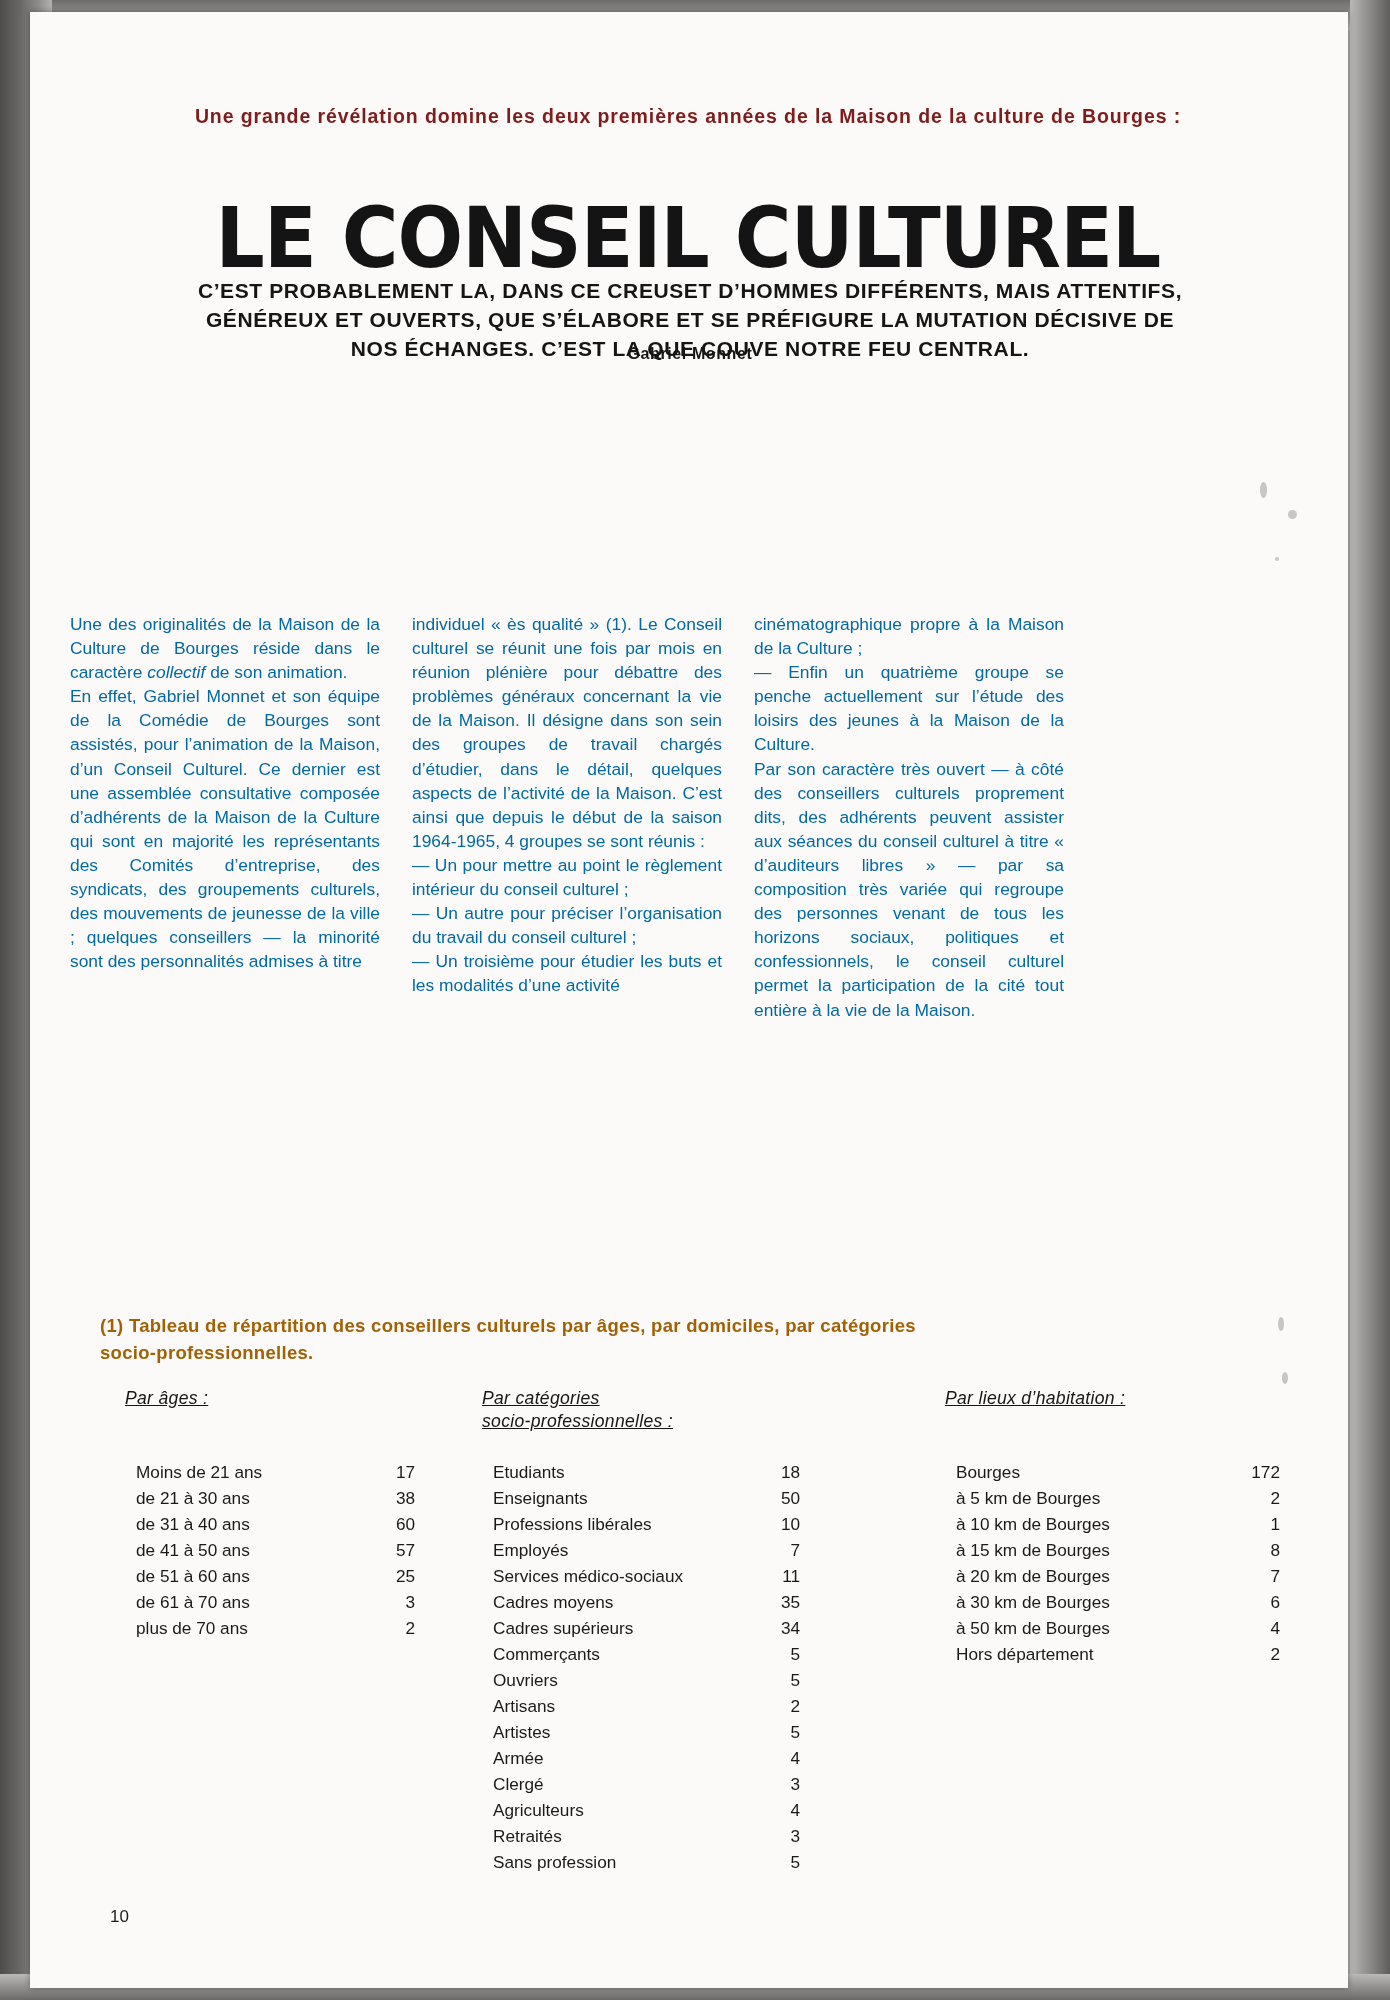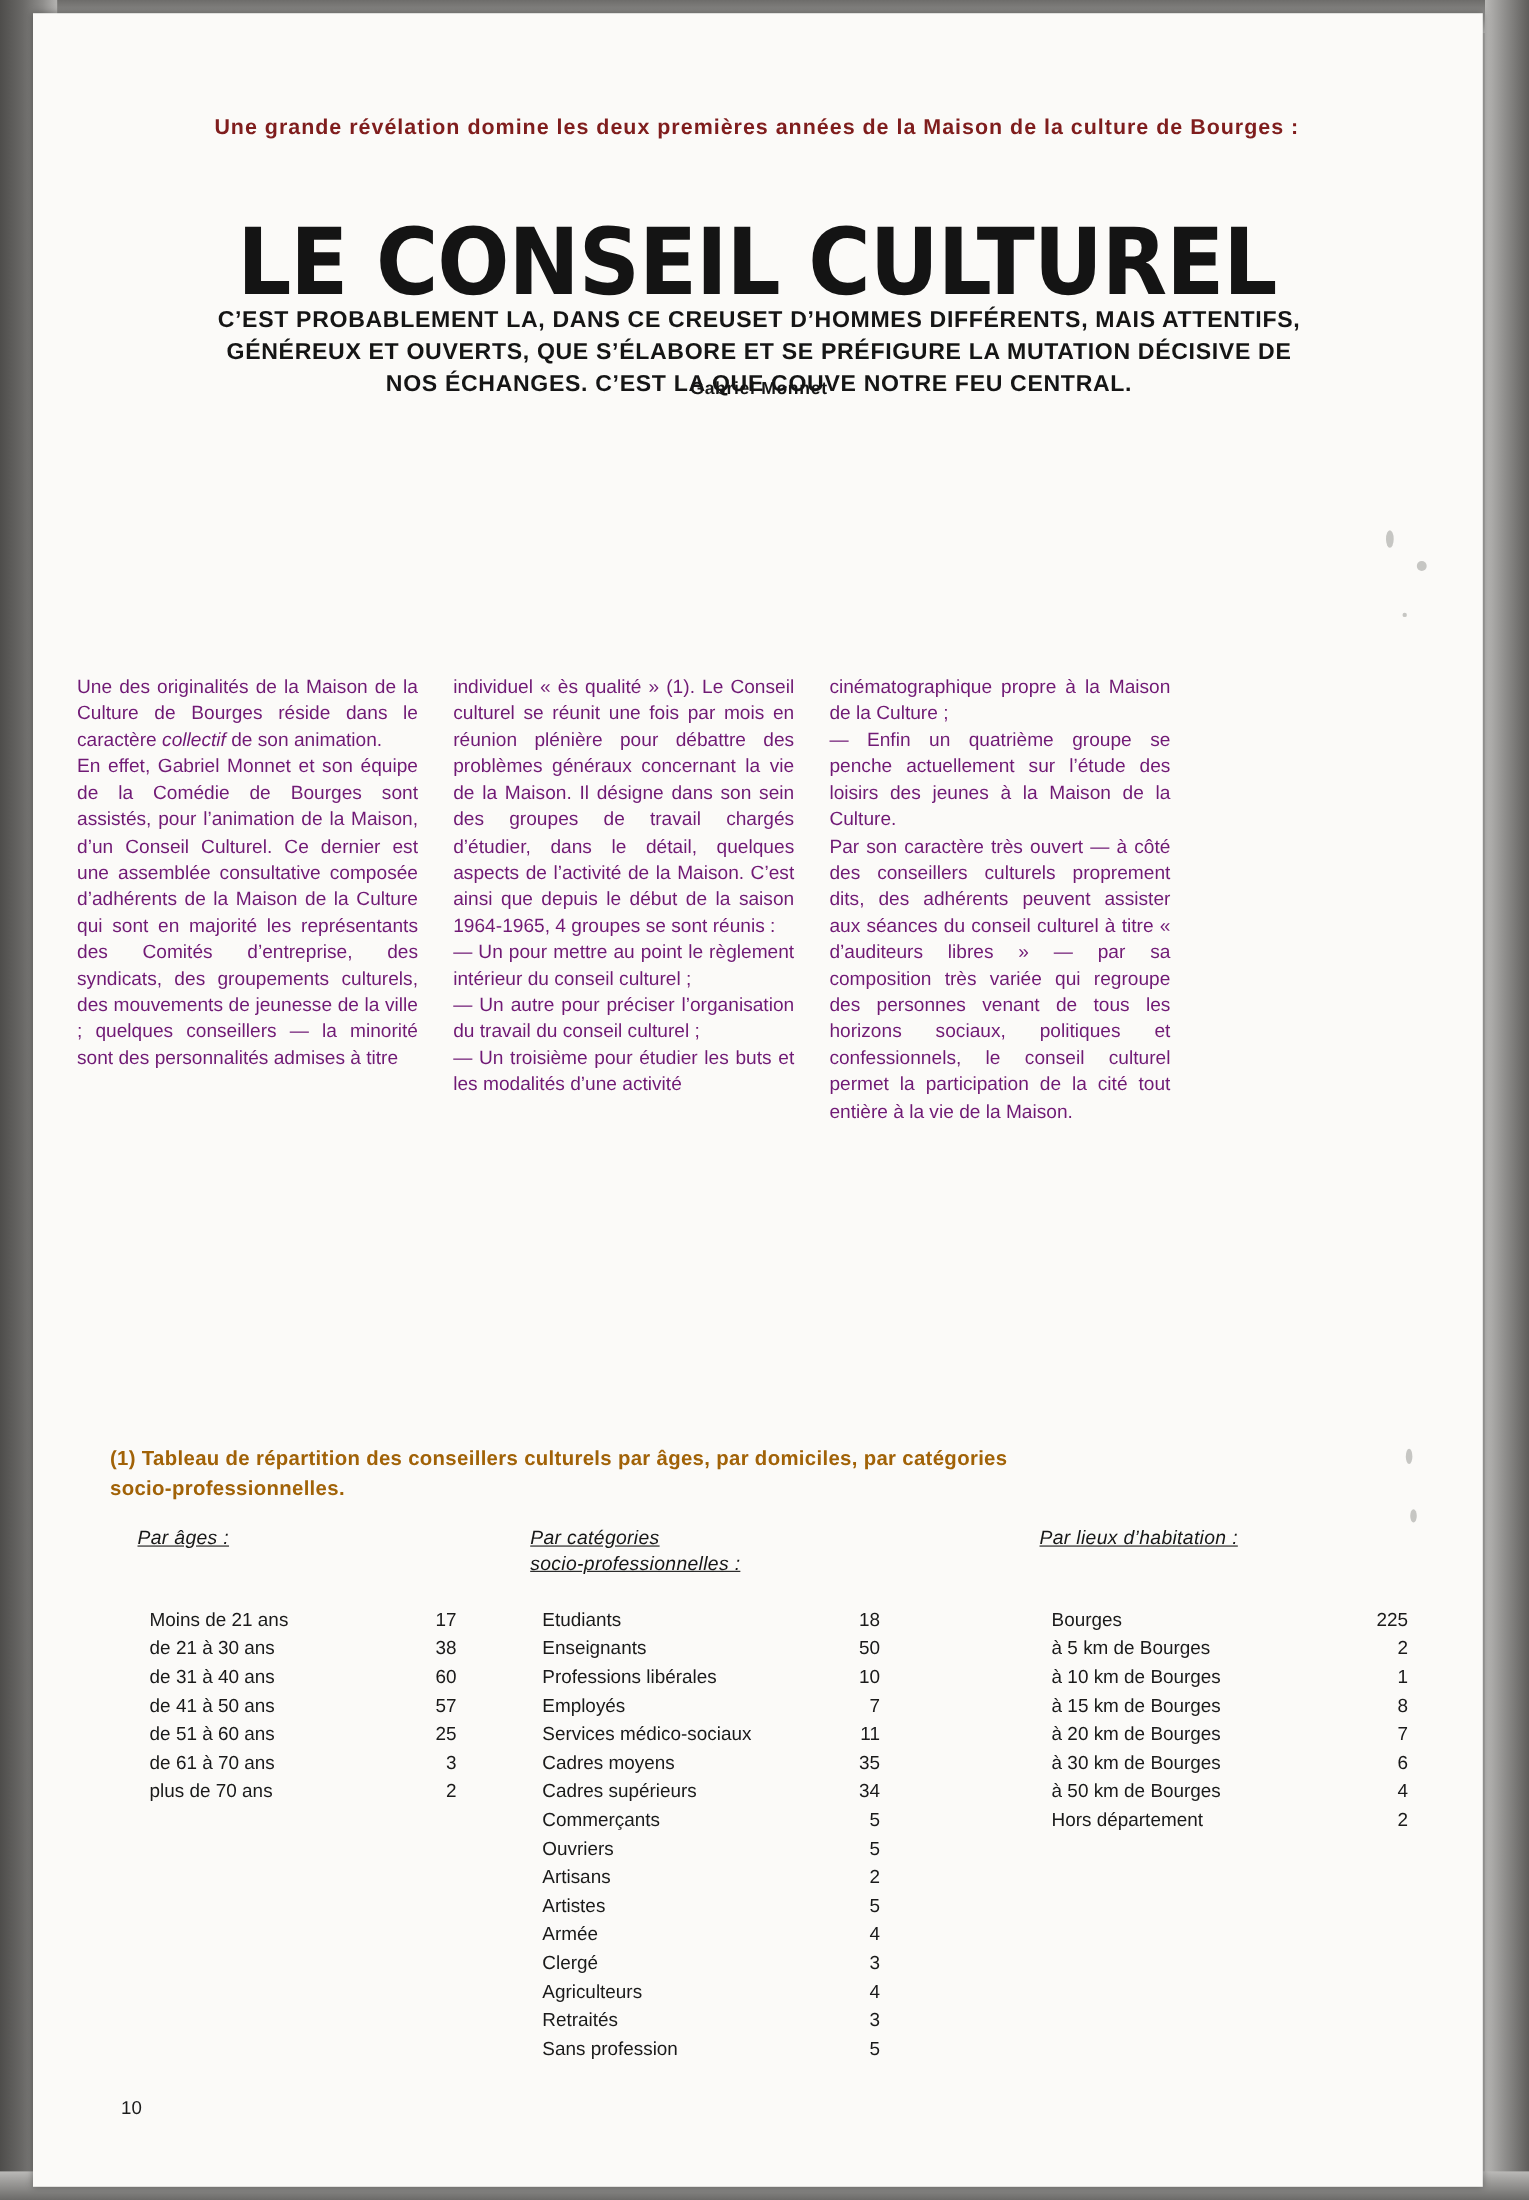"Une des originalités de la" .col { color: #701a75 -> #0369a1 }
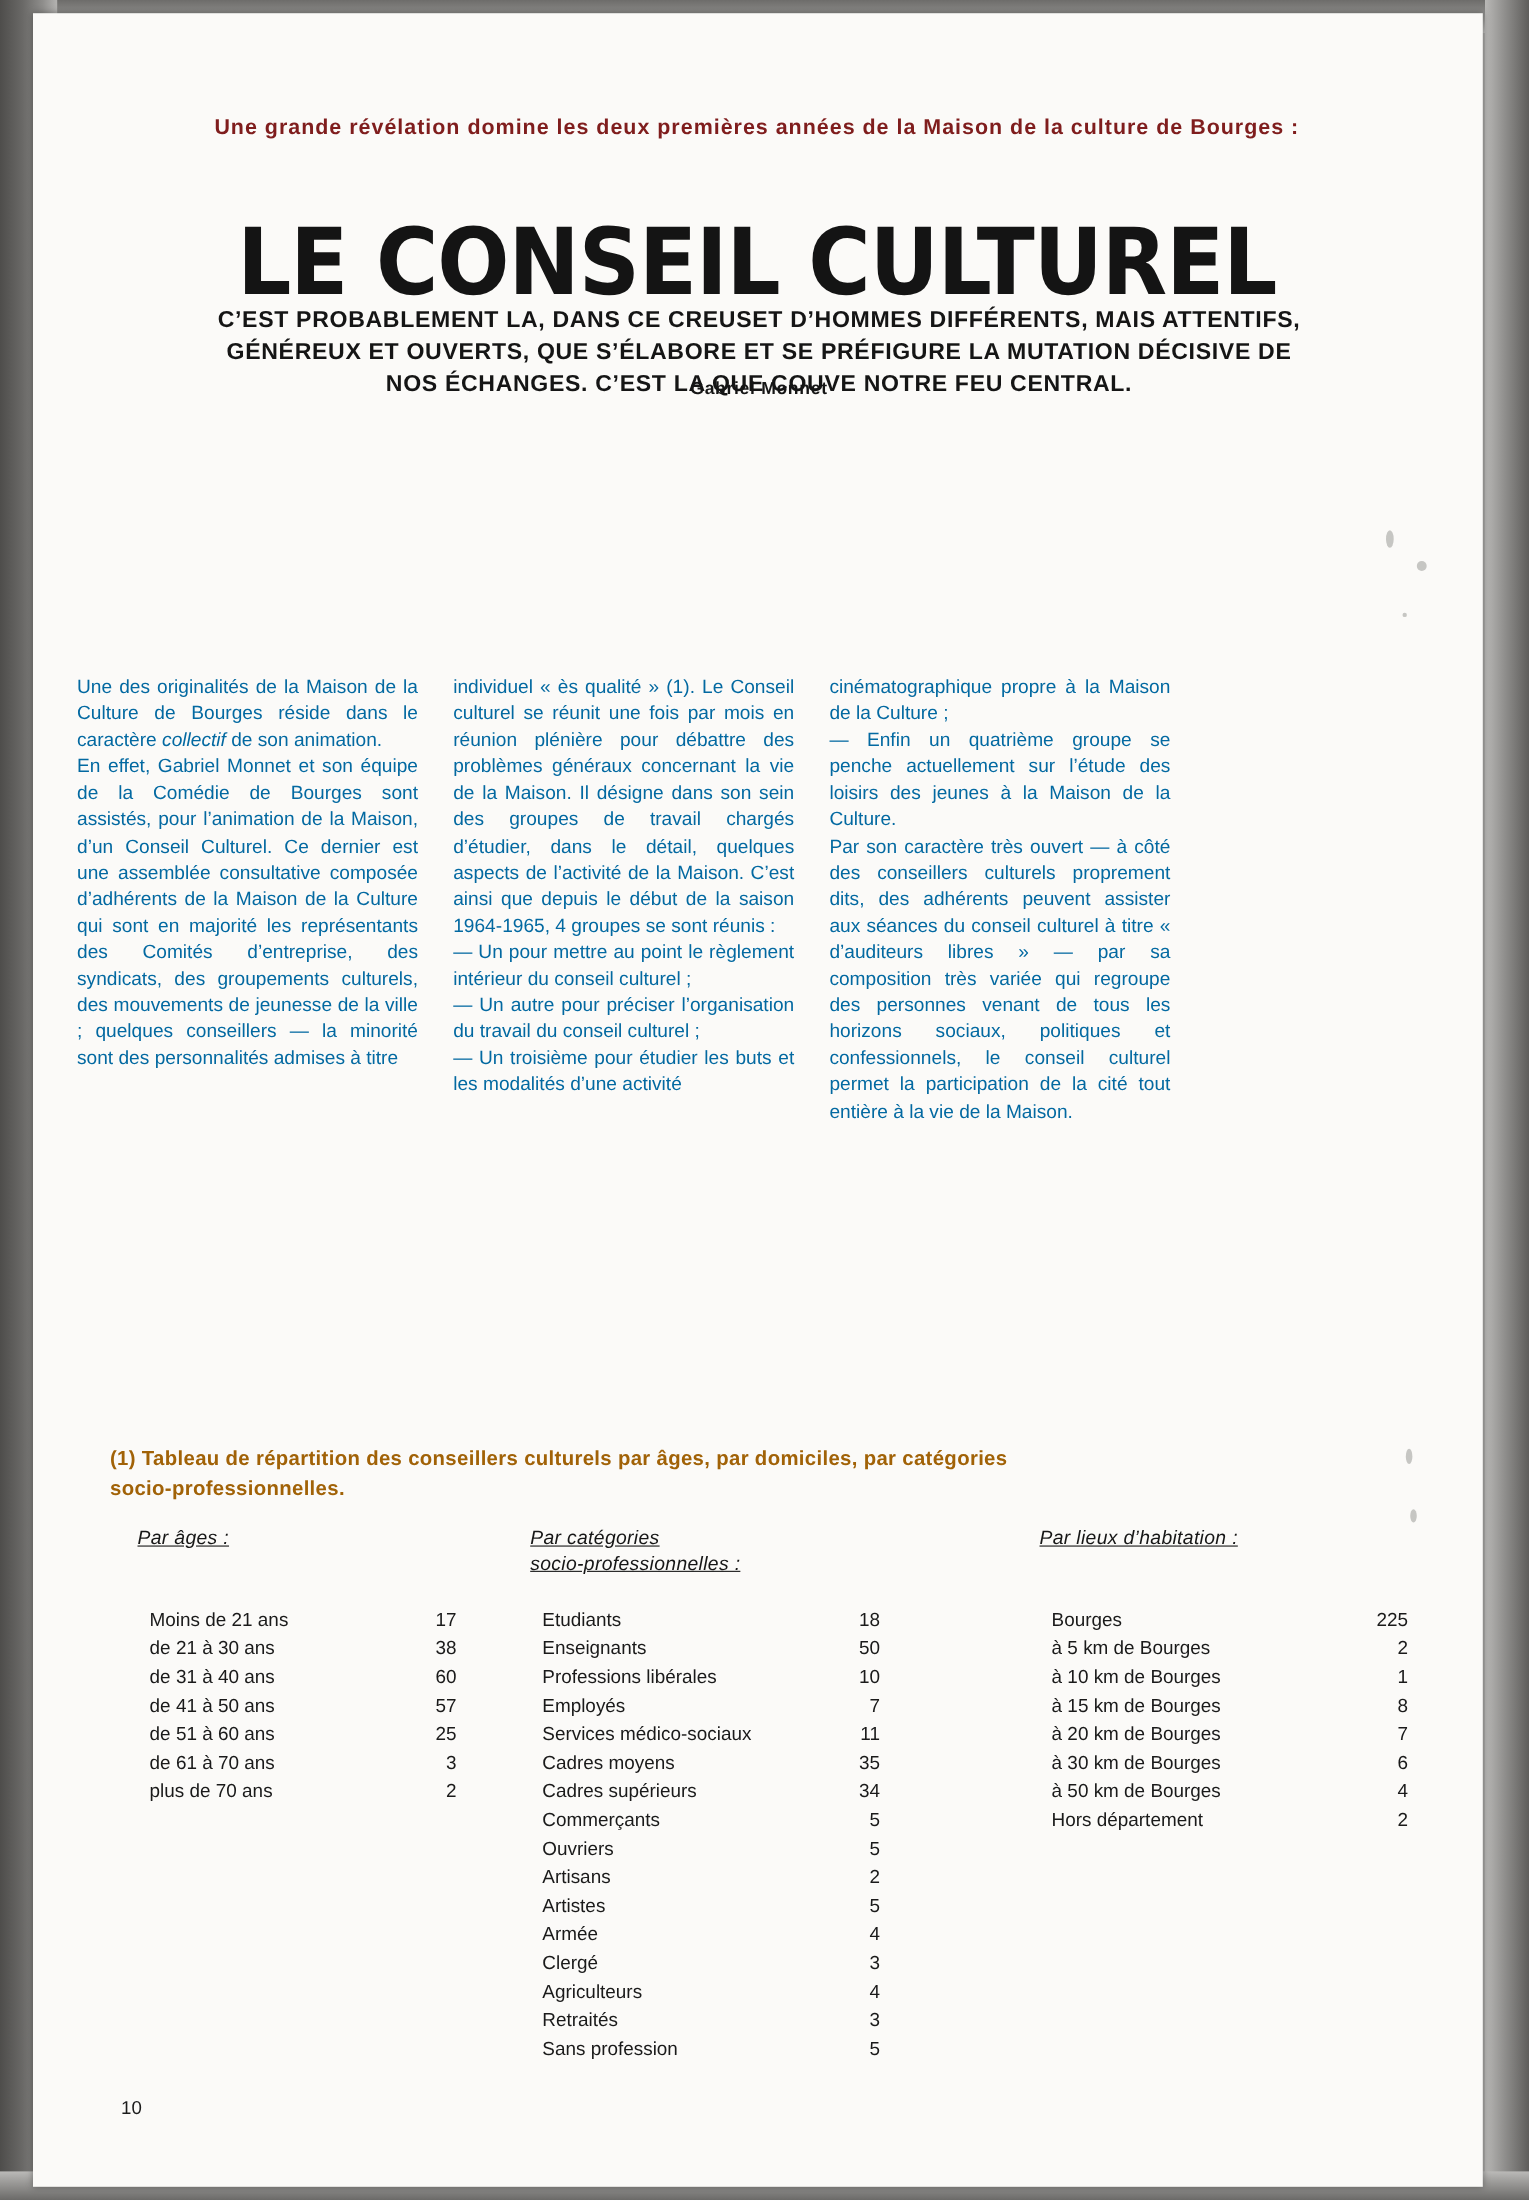"225" span.val { text: 225 -> 172 }
